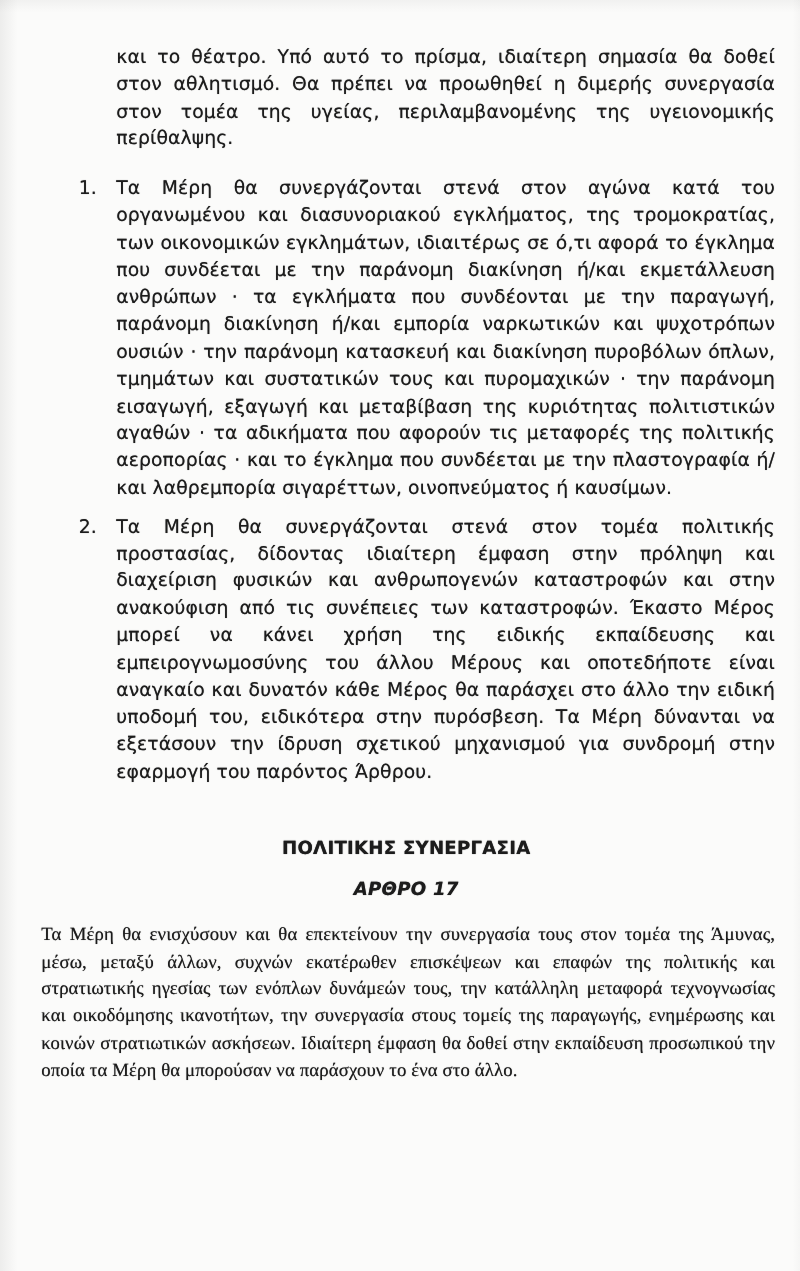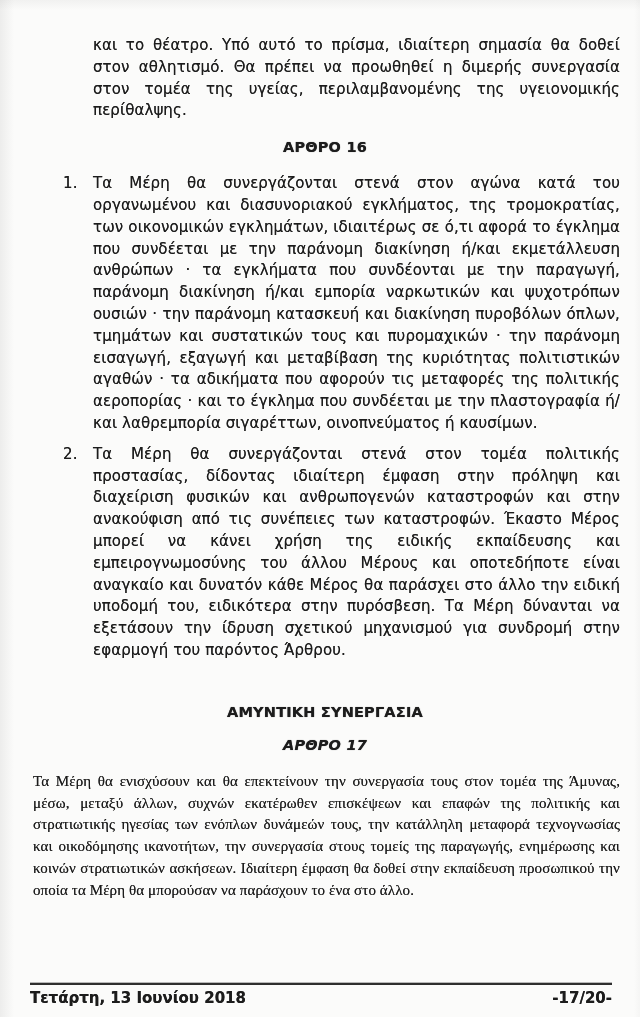"ΑΡΘΡΟ 16" div.sec-title { html: <div>ΑΡΘΡΟ 16</div> -> none }
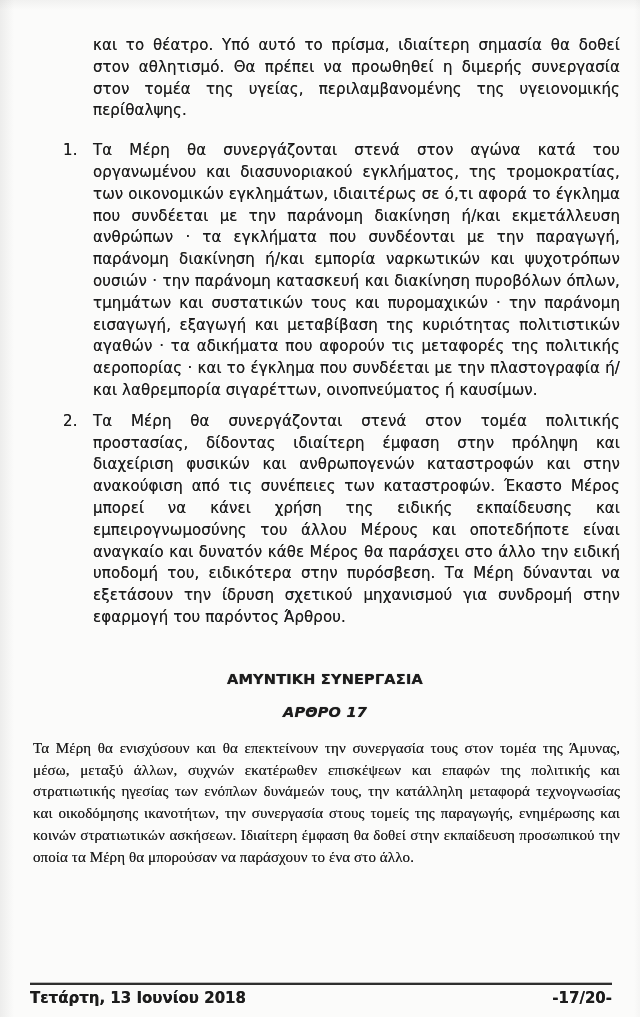"ΑΜΥΝΤΙΚΗ ΣΥΝΕΡΓΑΣΙΑ" div.sec-title { text: ΑΜΥΝΤΙΚΗ -> ΠΟΛΙΤΙΚΗΣ }
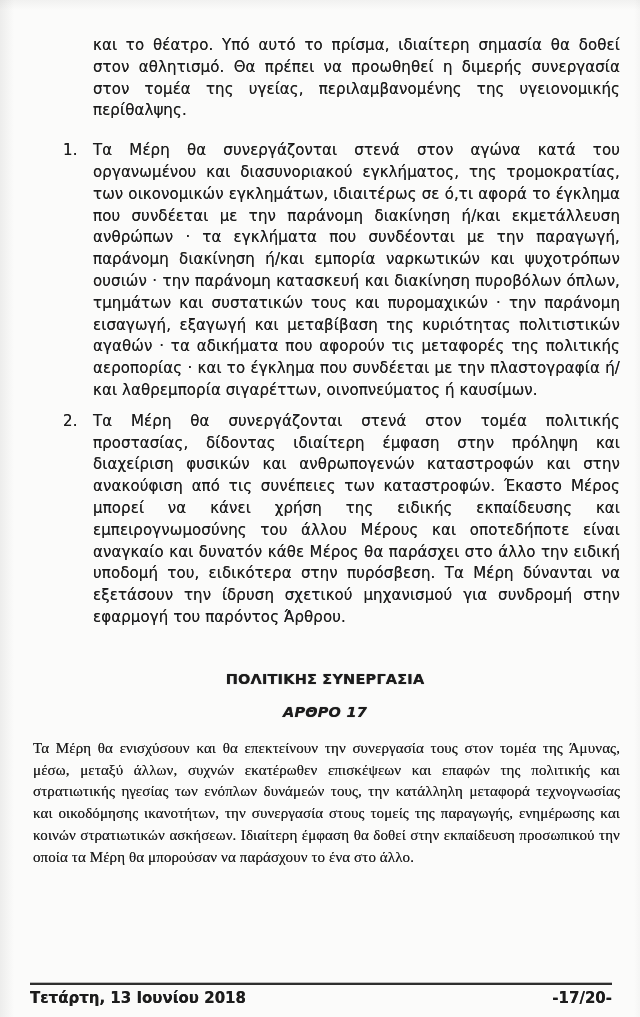"Τετάρτη, 13 Ιουνίου 2018" div.footer { html: <div> <span>Τετάρτη, 13 Ιουνίου 2018</span> <span>-17/20-</span> </div> -> none }
